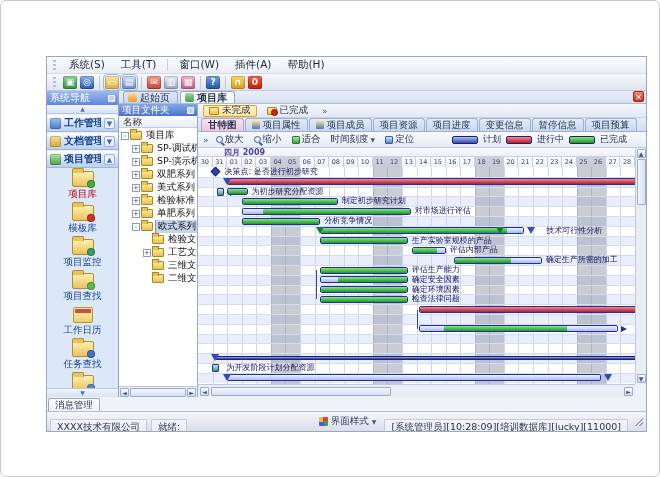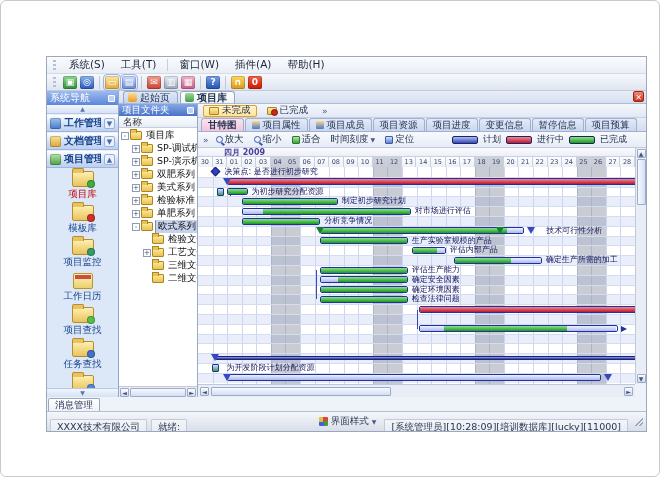"工作日历" div.nav-item { order: before "项目查找" -> after "项目查找" }
